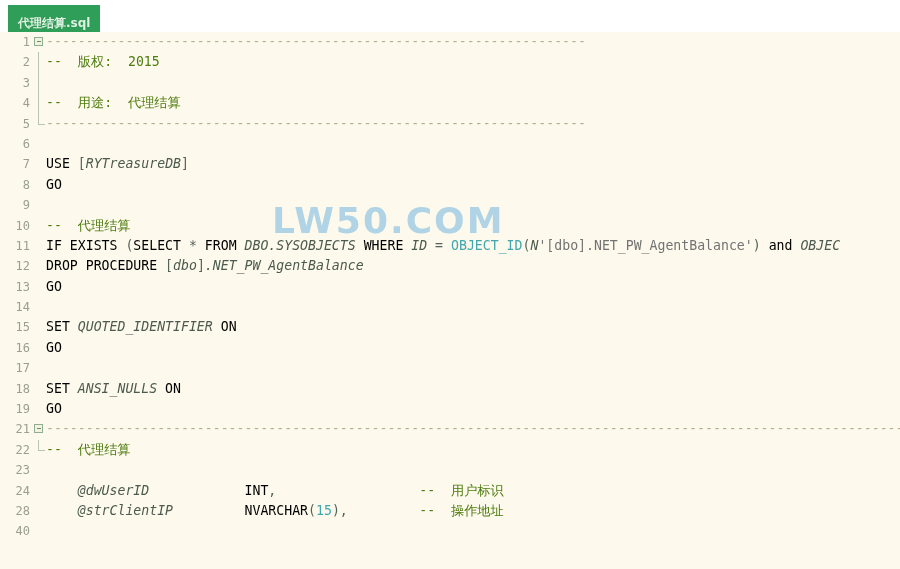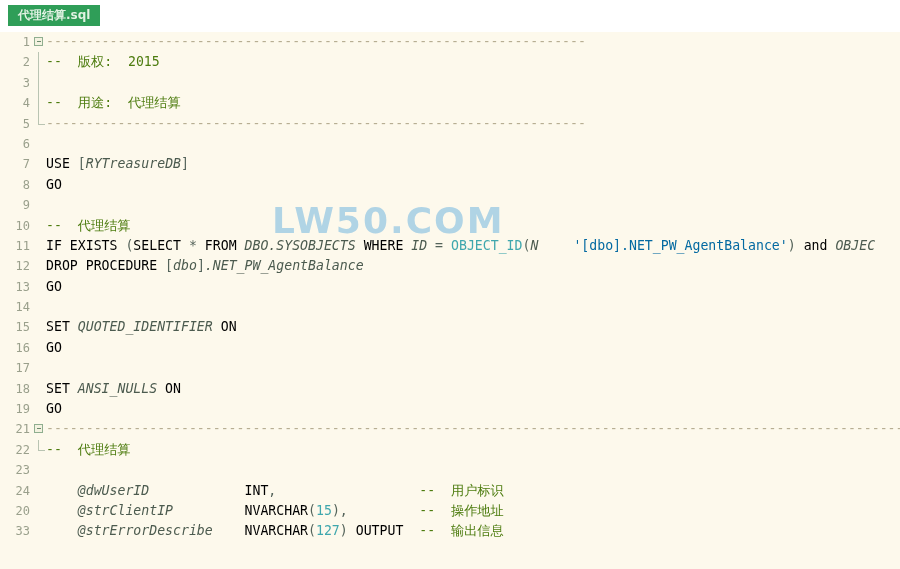"代理结算.sql" #tab { padding: 0 10px -> 8px 10px }
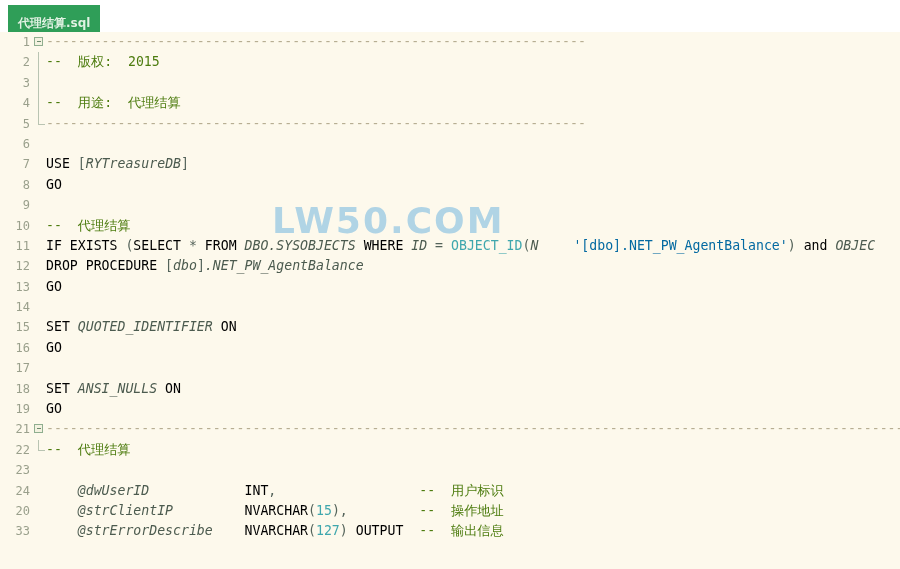"'[dbo].NET_PW_AgentBalance'" .str { color: #0369a1 -> #737373; margin-left: 35px -> none }
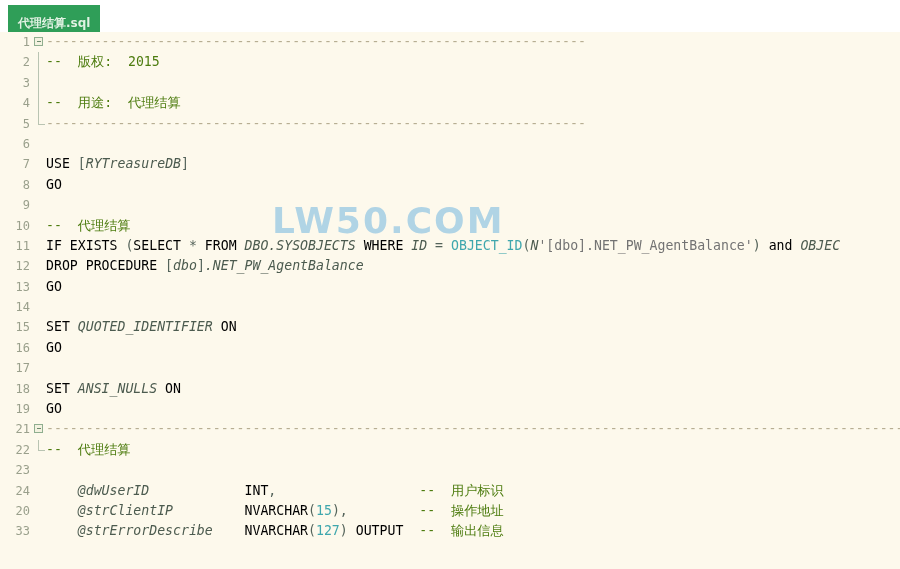"20" span.ln { text: 20 -> 28 }
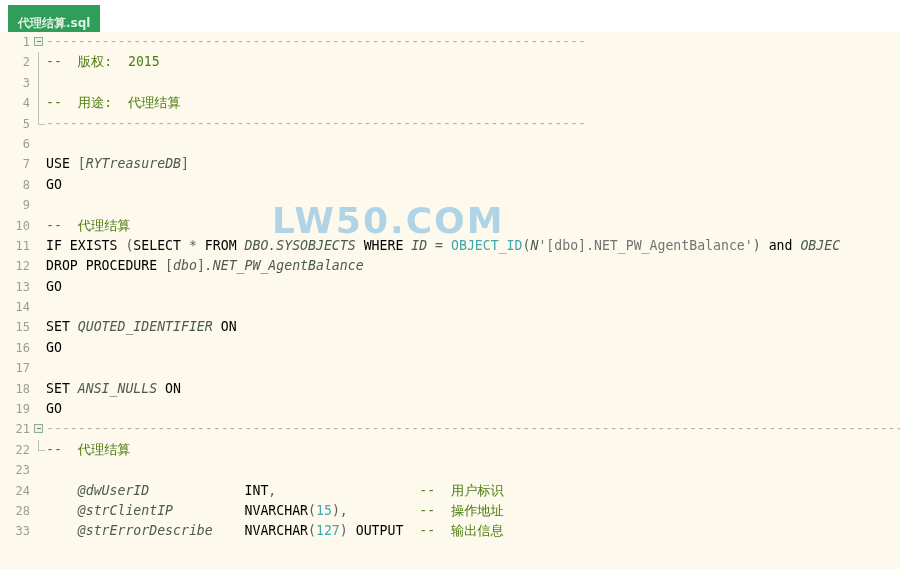"33" span.ln { text: 33 -> 40 }
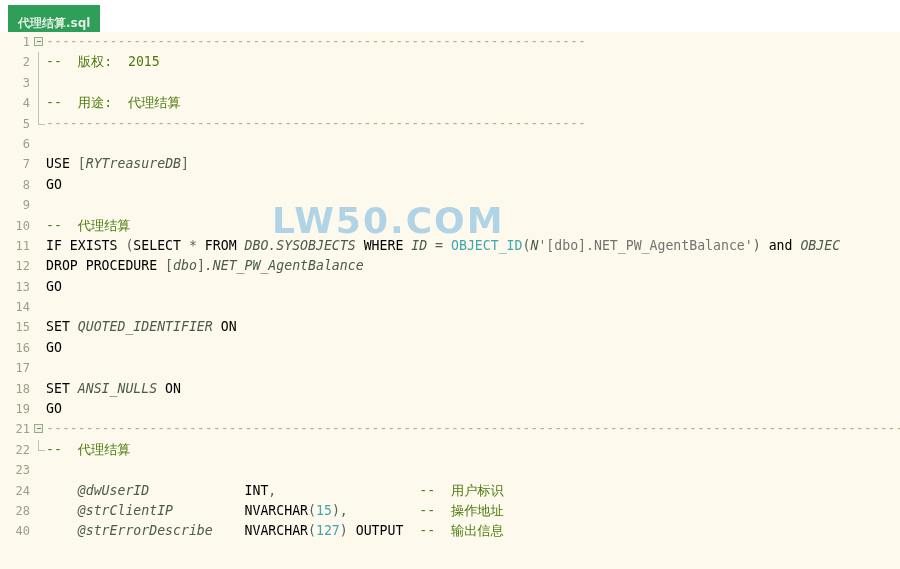"@strErrorDescribe NVARCHAR(127) OUTPUT" span.code { html: <span><span> @strErrorDescribe </span><span>NVARCHAR</span><span>(</span><span>127</span><span>) </span><span>OUTPUT</span><span> </span><span>-- 输出信息</span></span> -> none }
